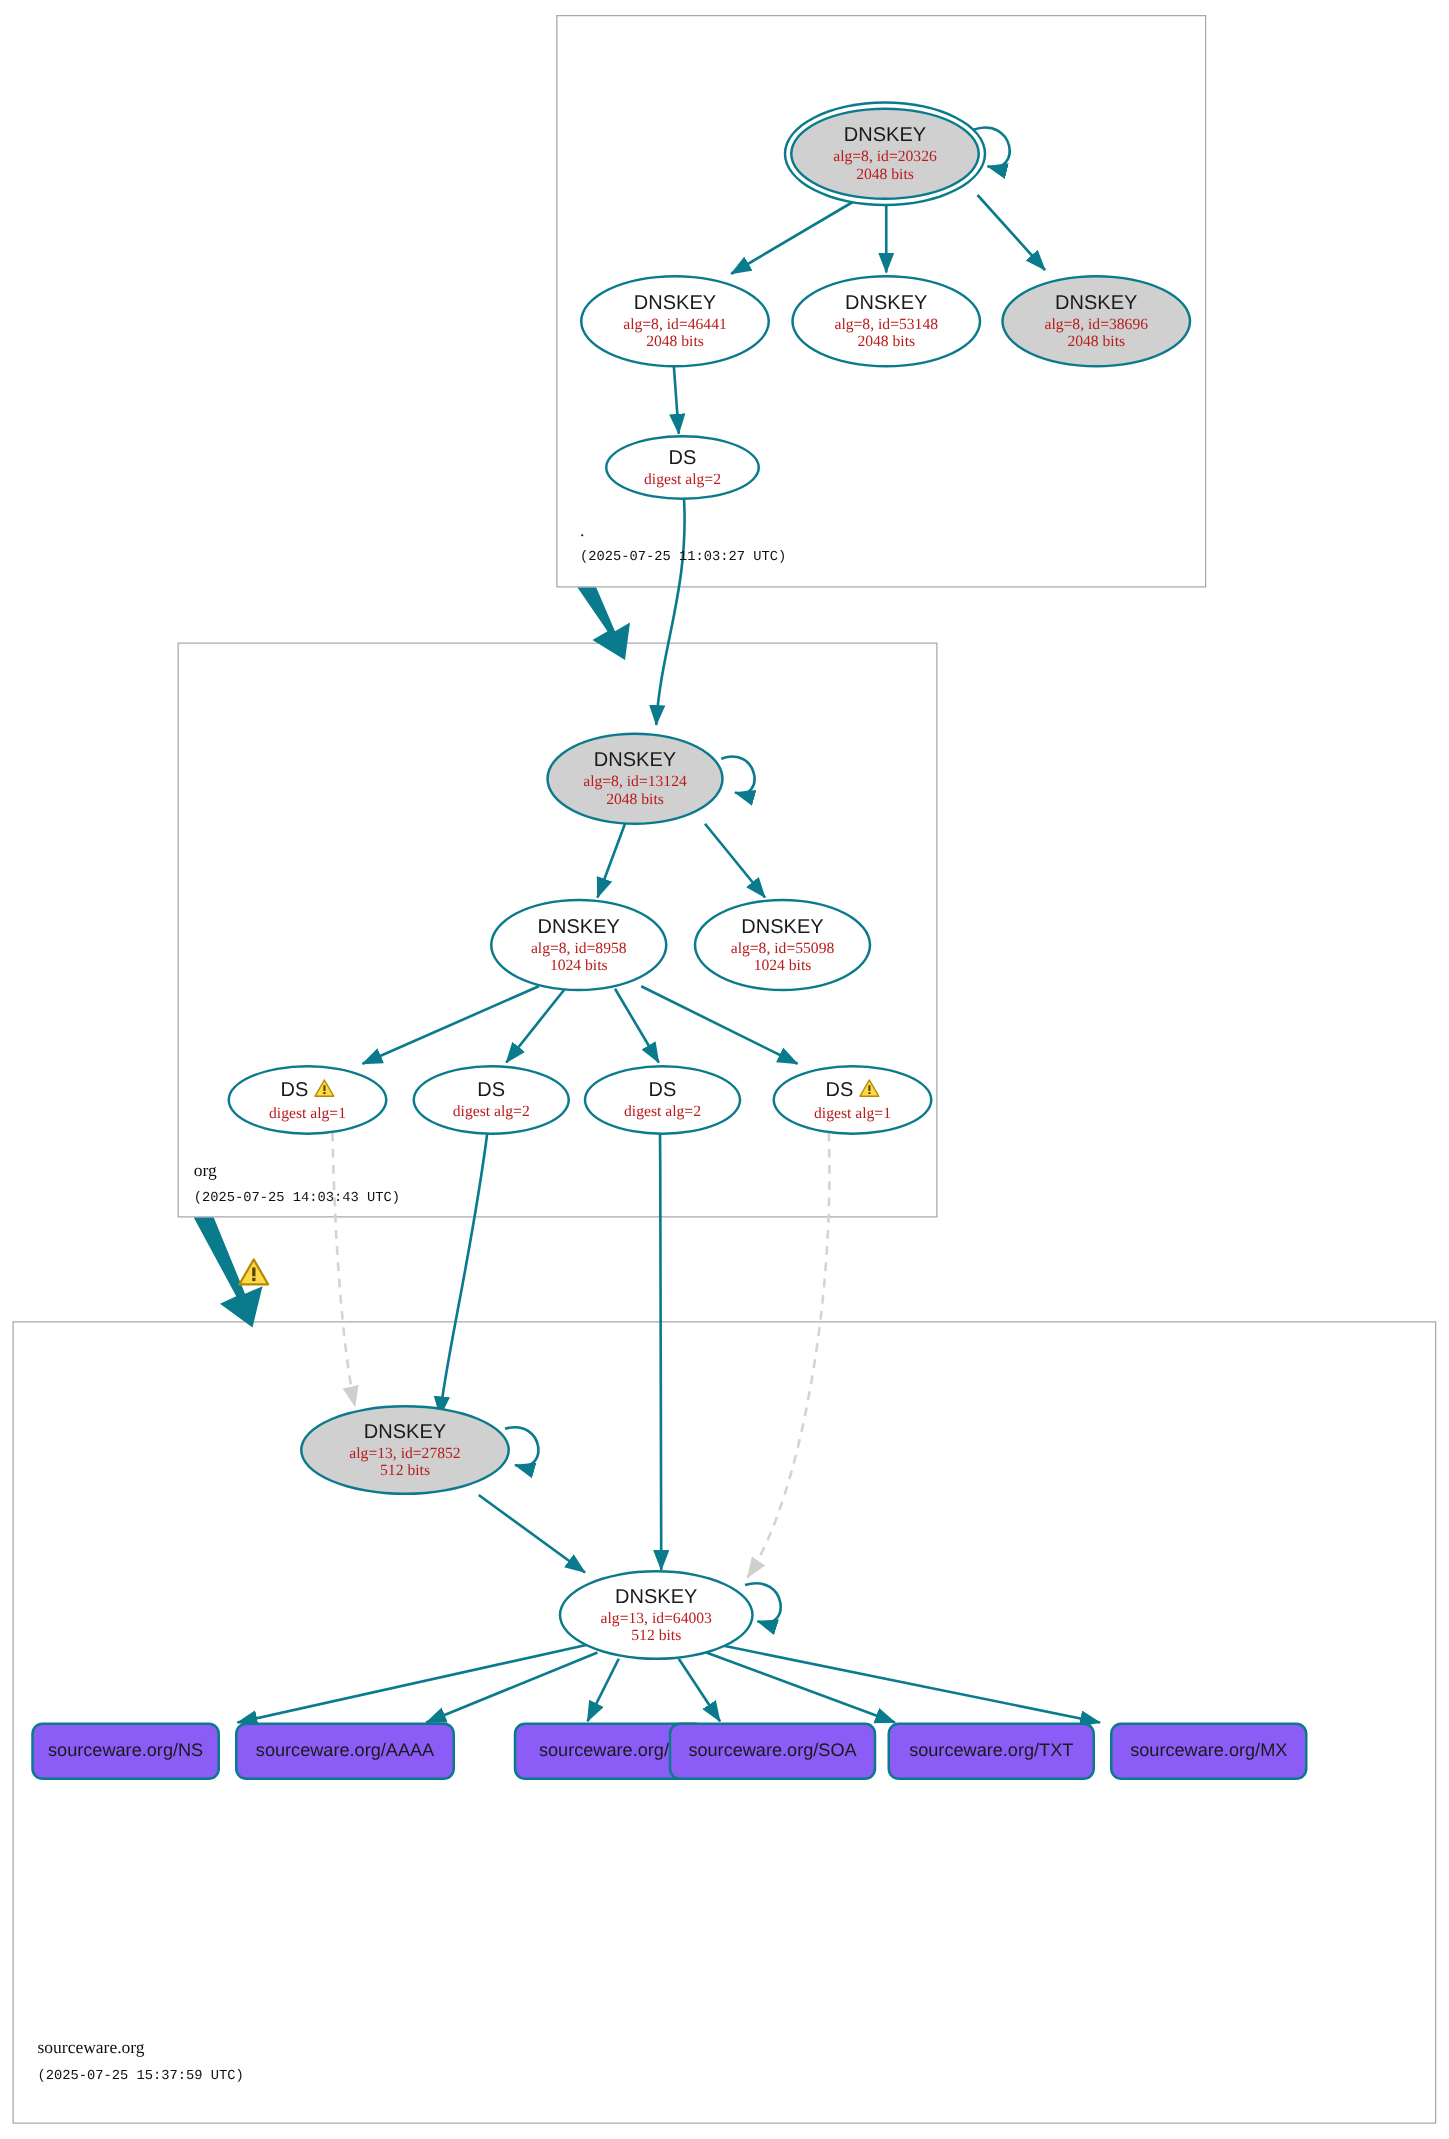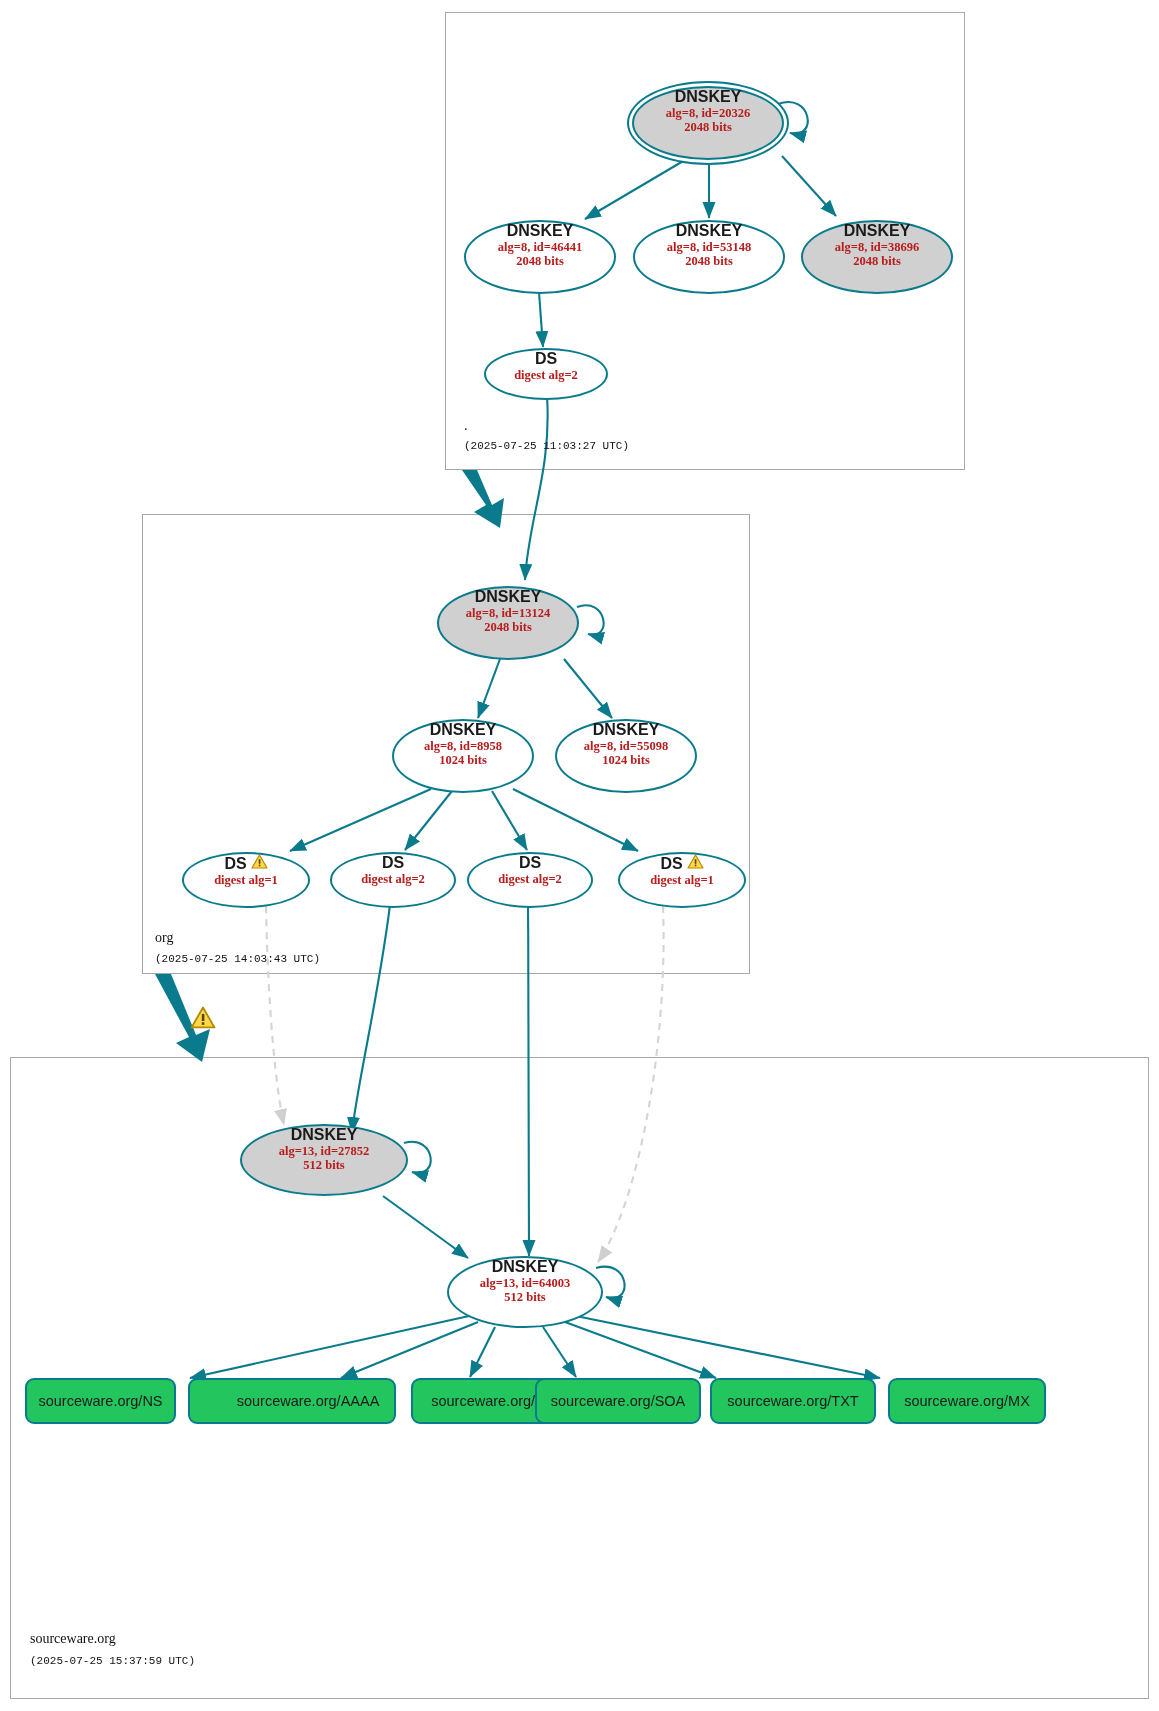"DNSKEY" .node { font-weight: bold -> none; justify-content: none -> center }
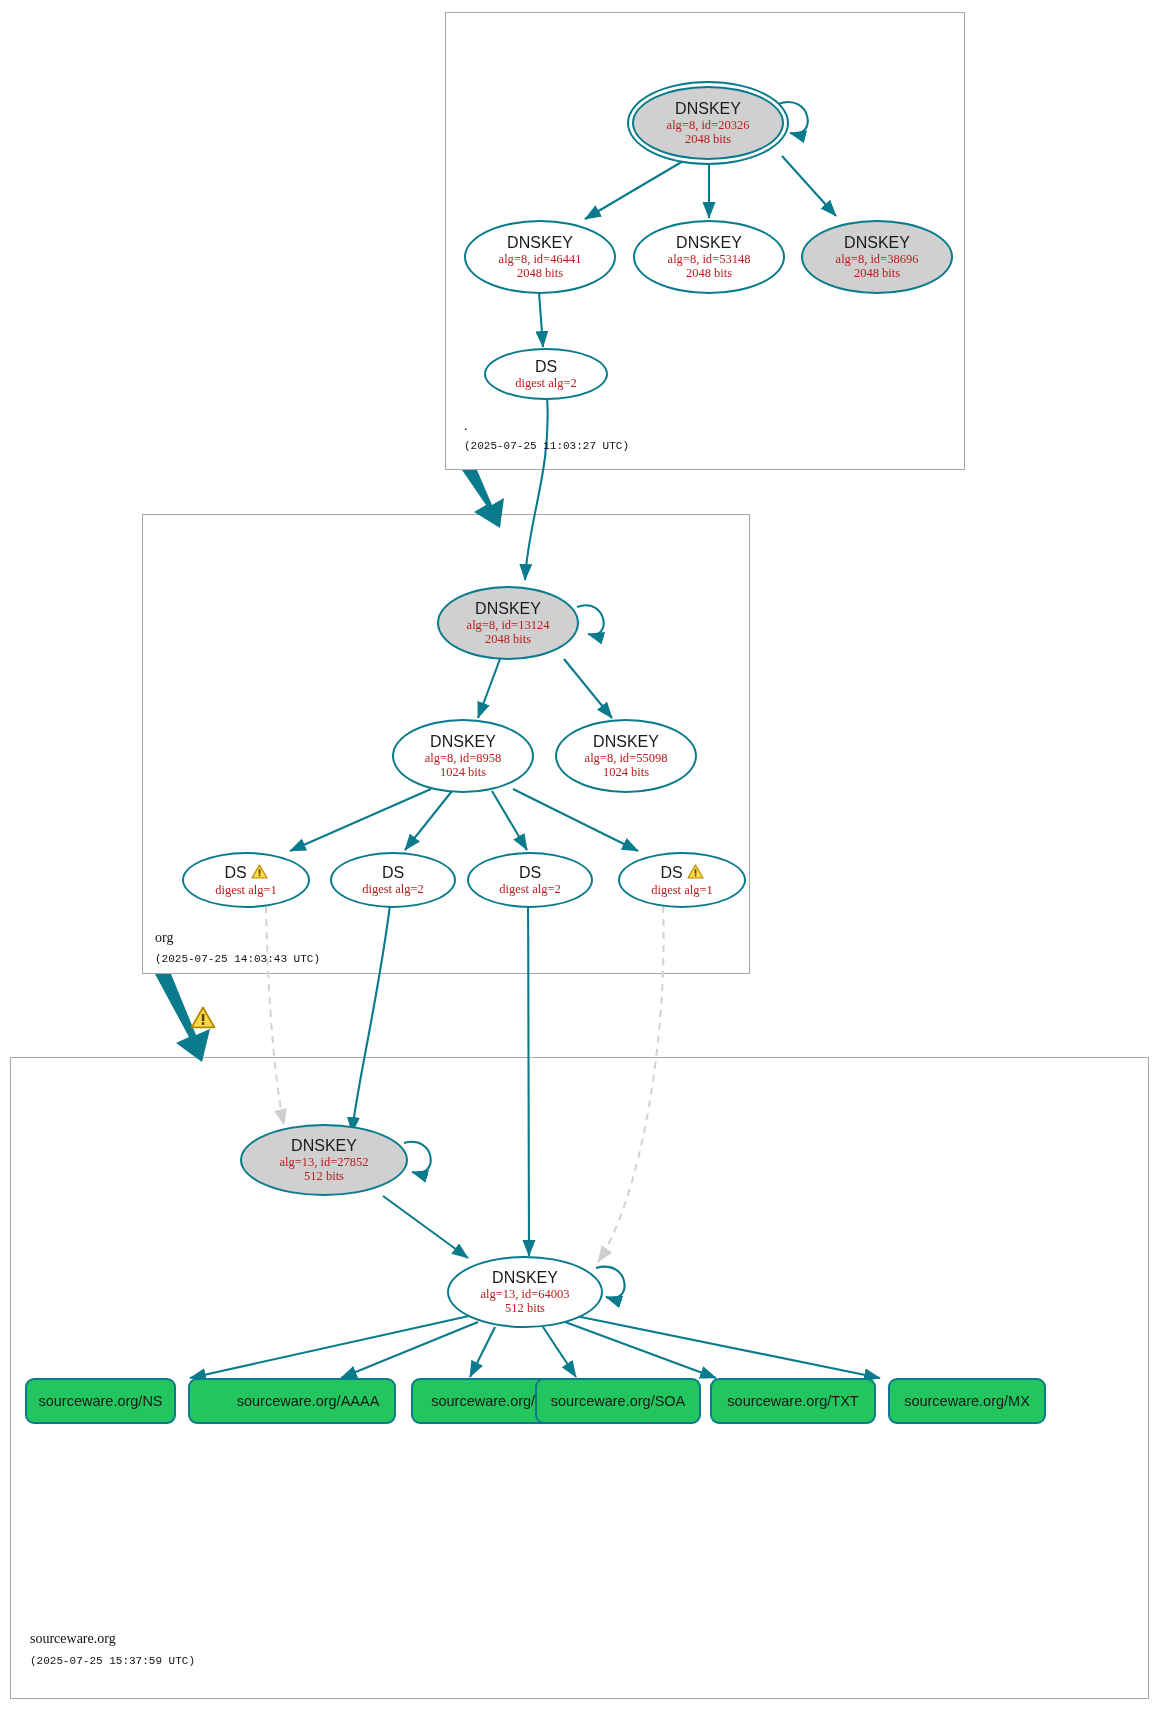"sourceware.org/NS" .rrset { background: #22c55e -> #8b5cf6 }
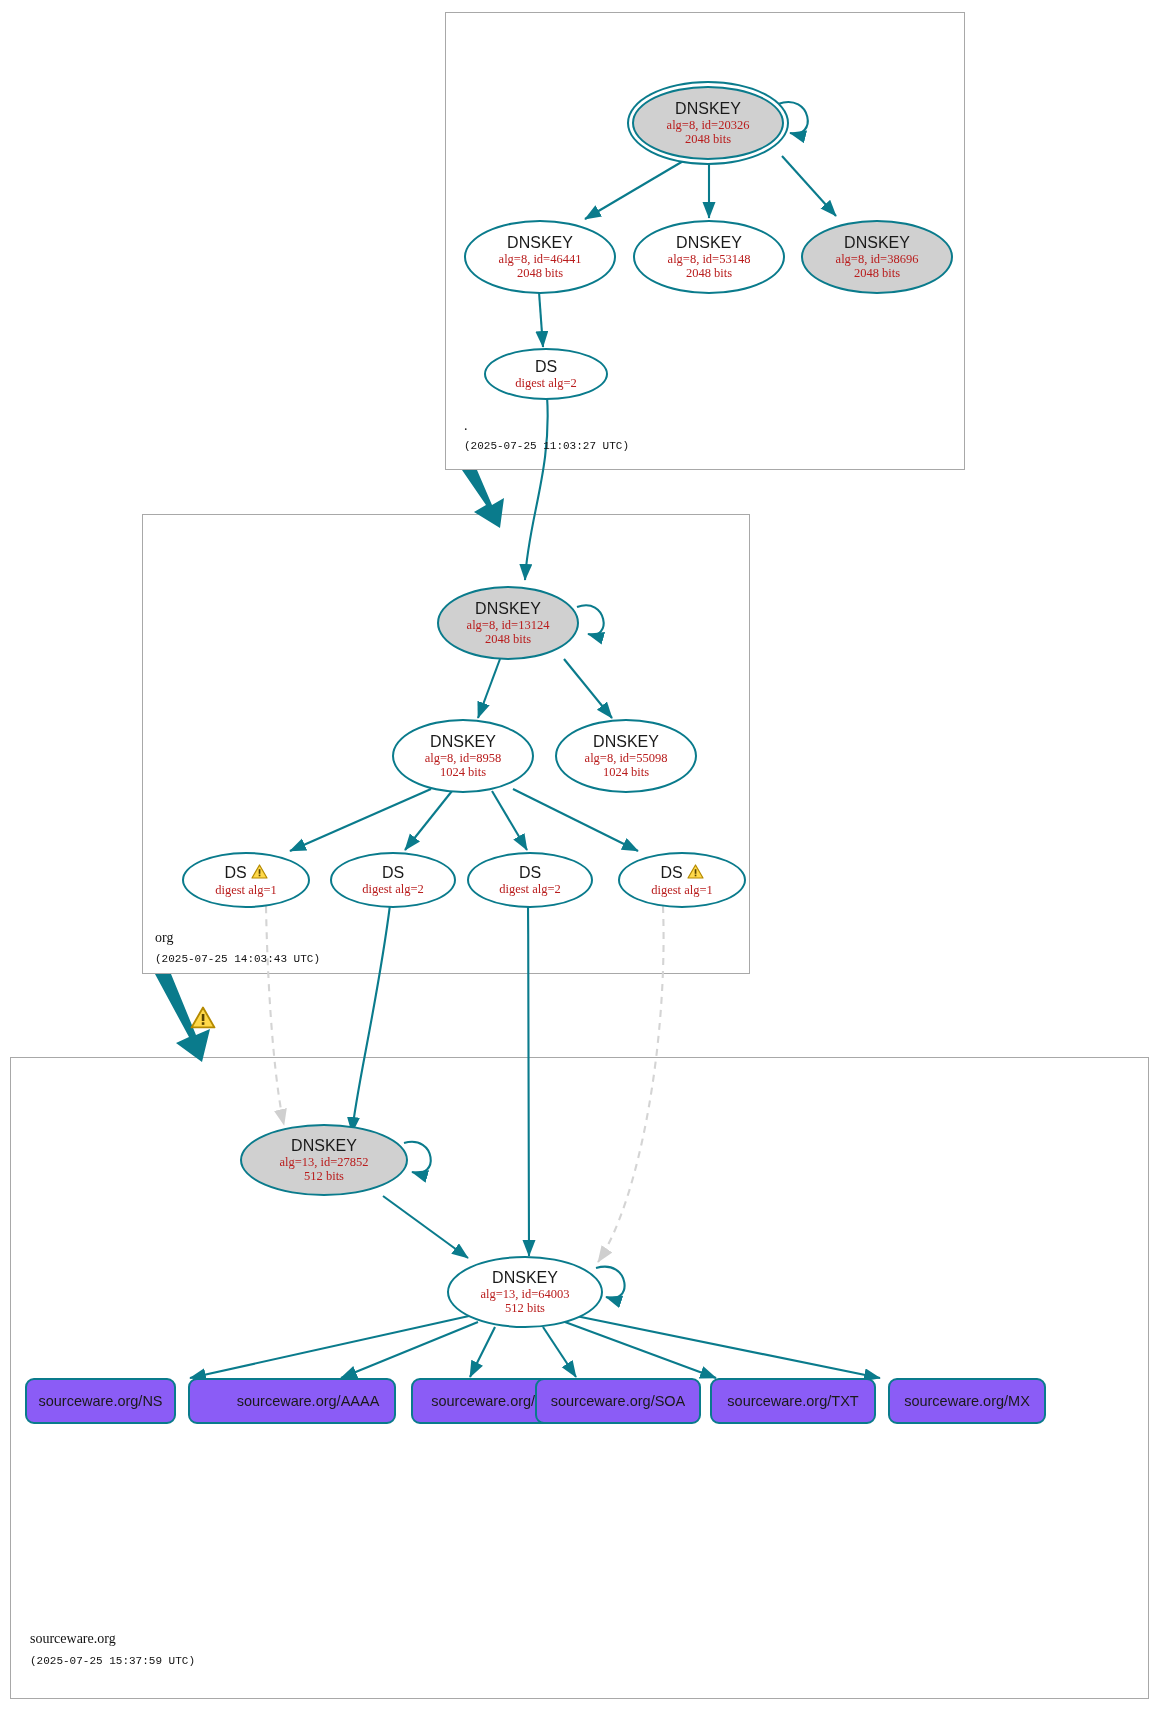"sourceware.org/AAAA" div.rrset { padding-left: 32px -> none }
